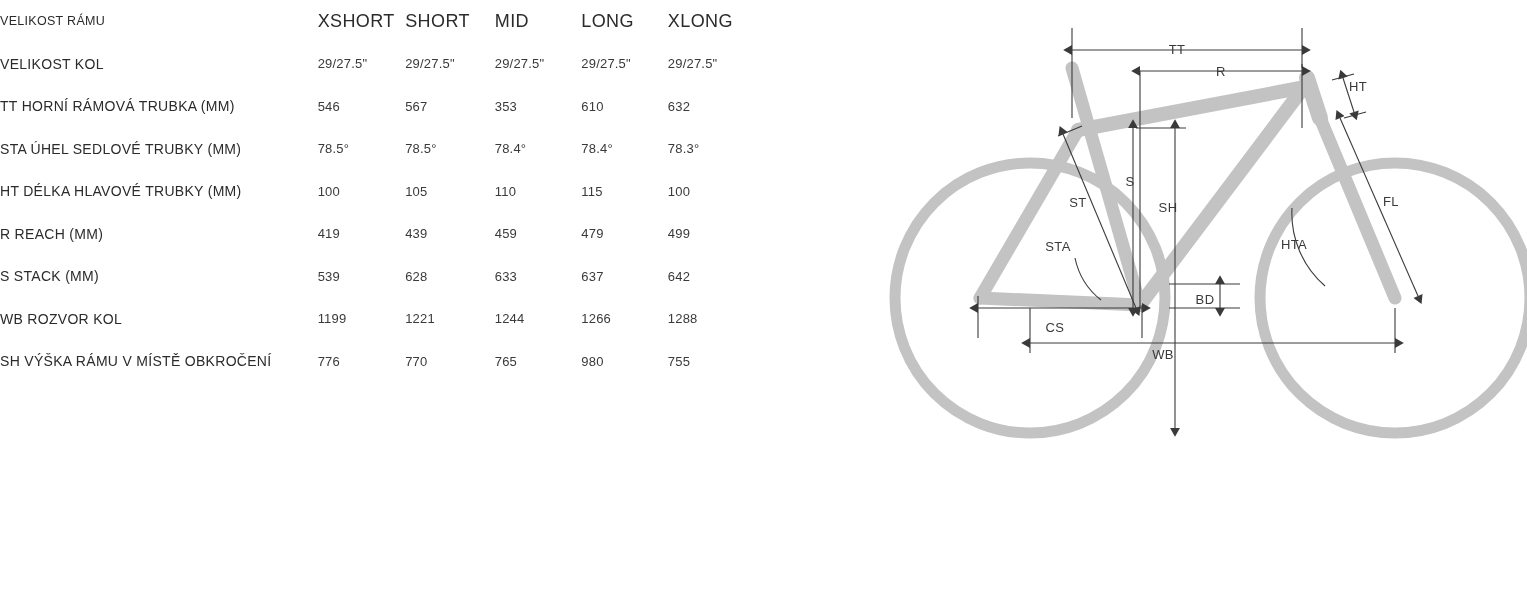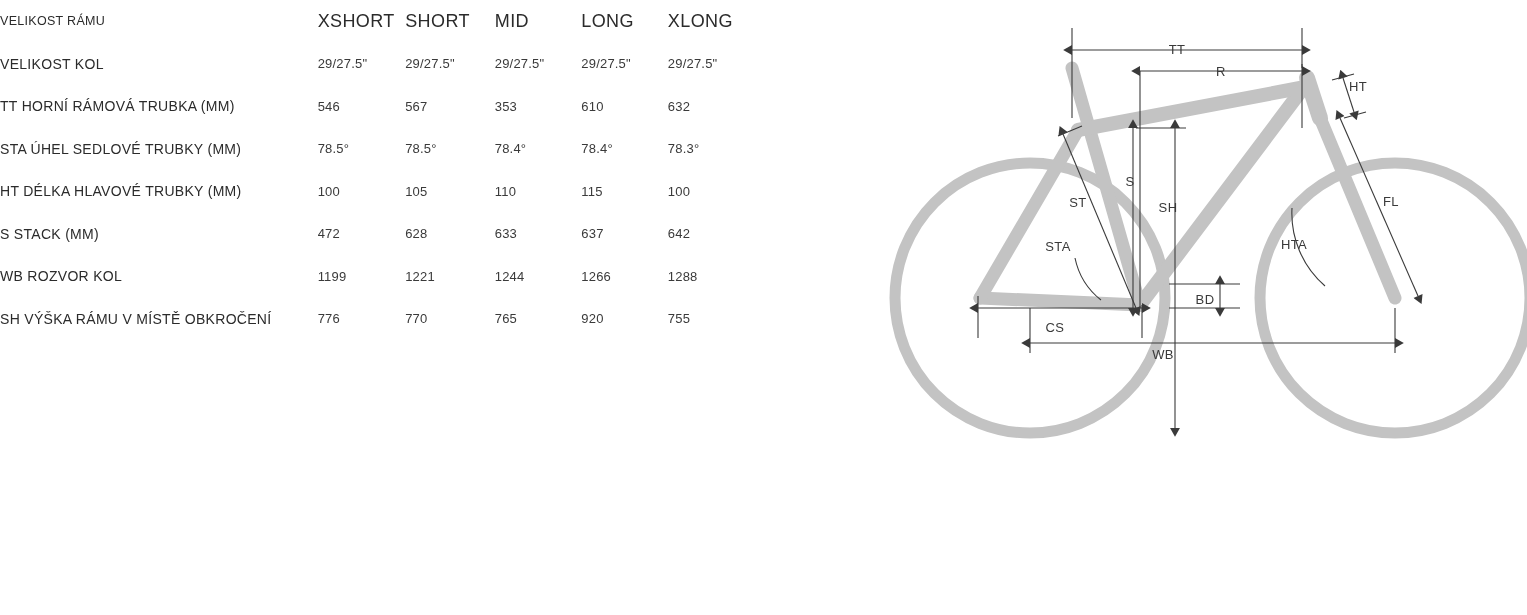"R REACH (MM)" tr { html: none -> <tr> <td>R REACH (MM)</td> <td>419</td> <td>439</td> <td>459</td> <td>479</td> <td>499</td> </tr> }
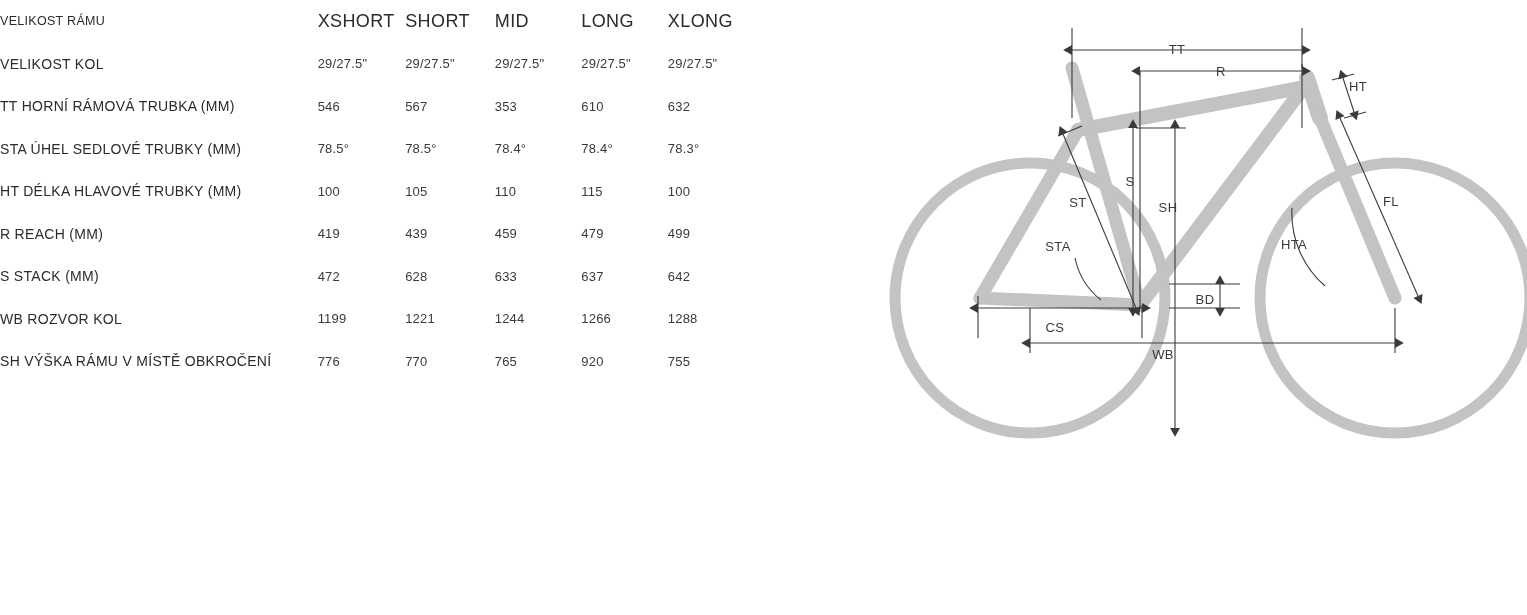"472" td.cell-val { text: 472 -> 539 }
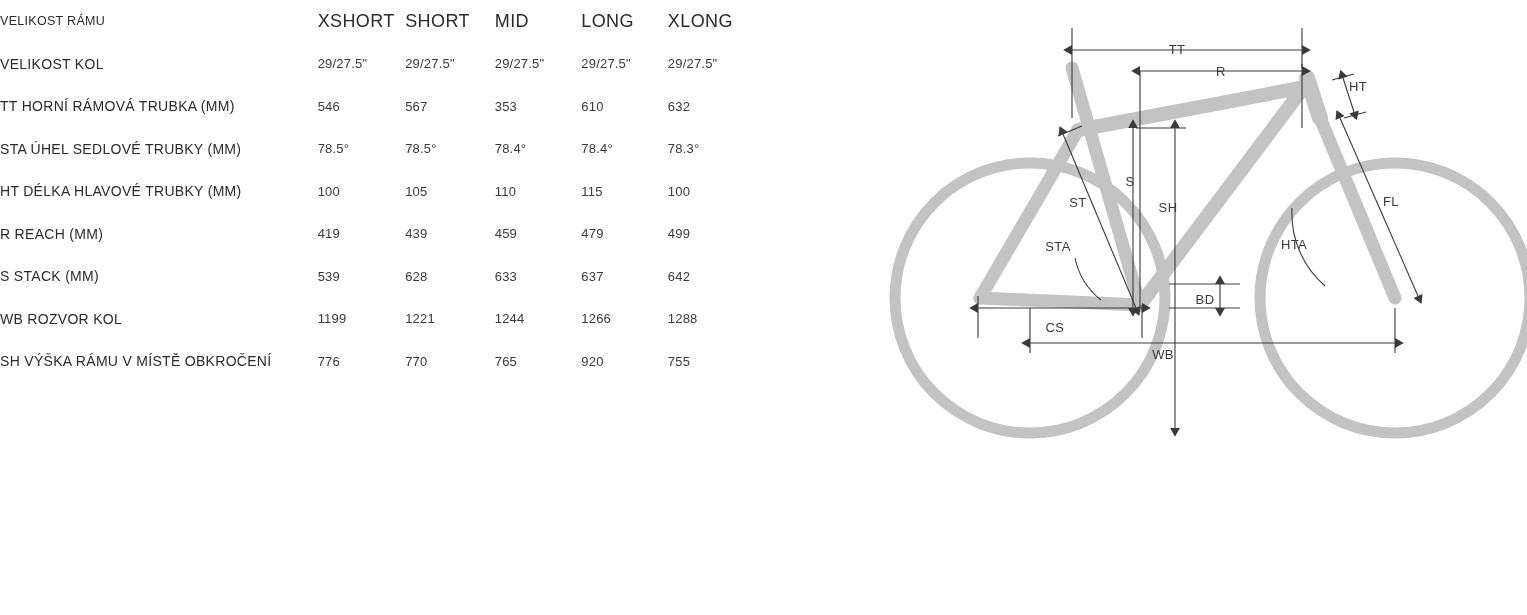"920" td.cell-val { text: 920 -> 980 }
